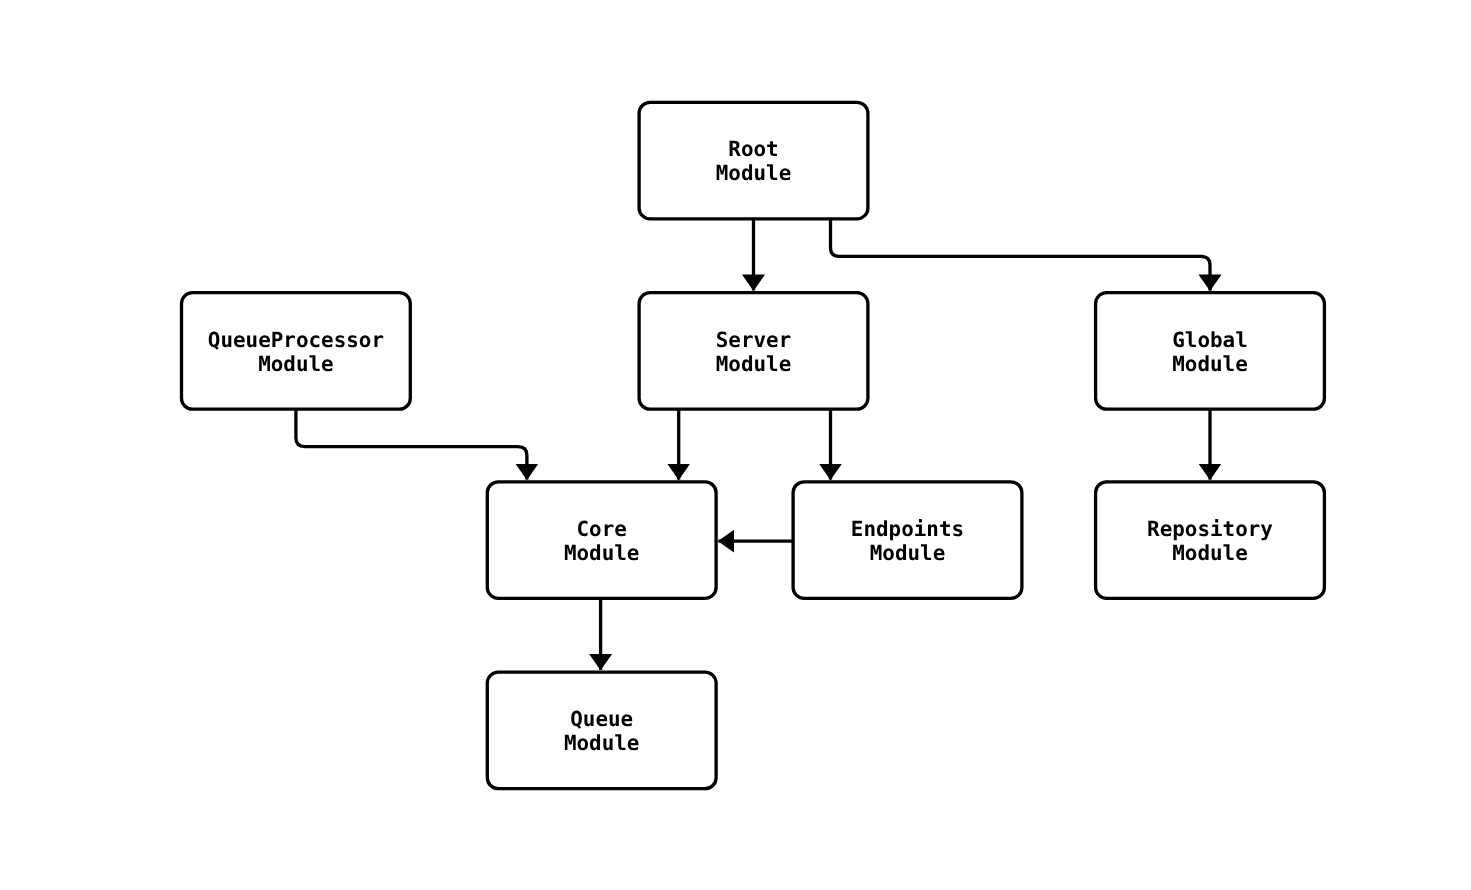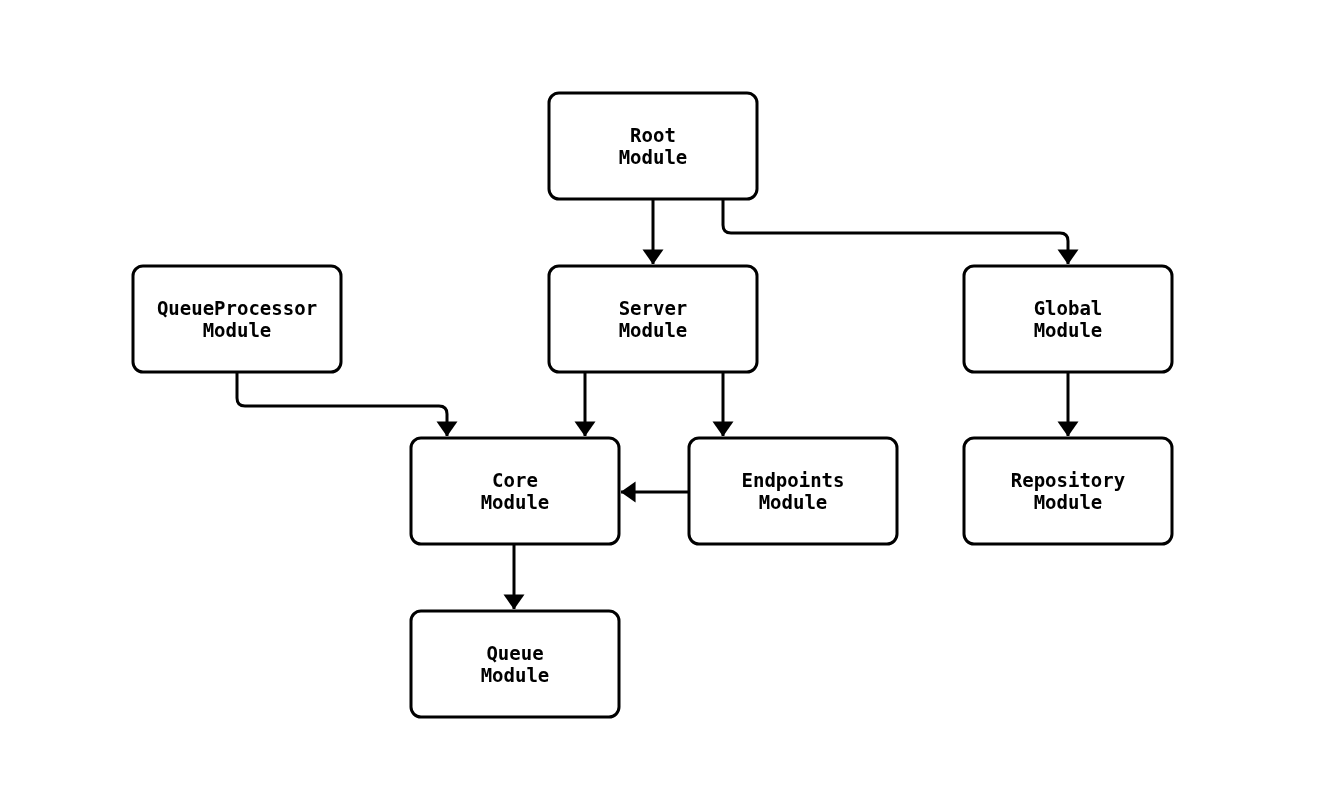"Root" #diagram-wrap { padding-left: none -> 32px }
